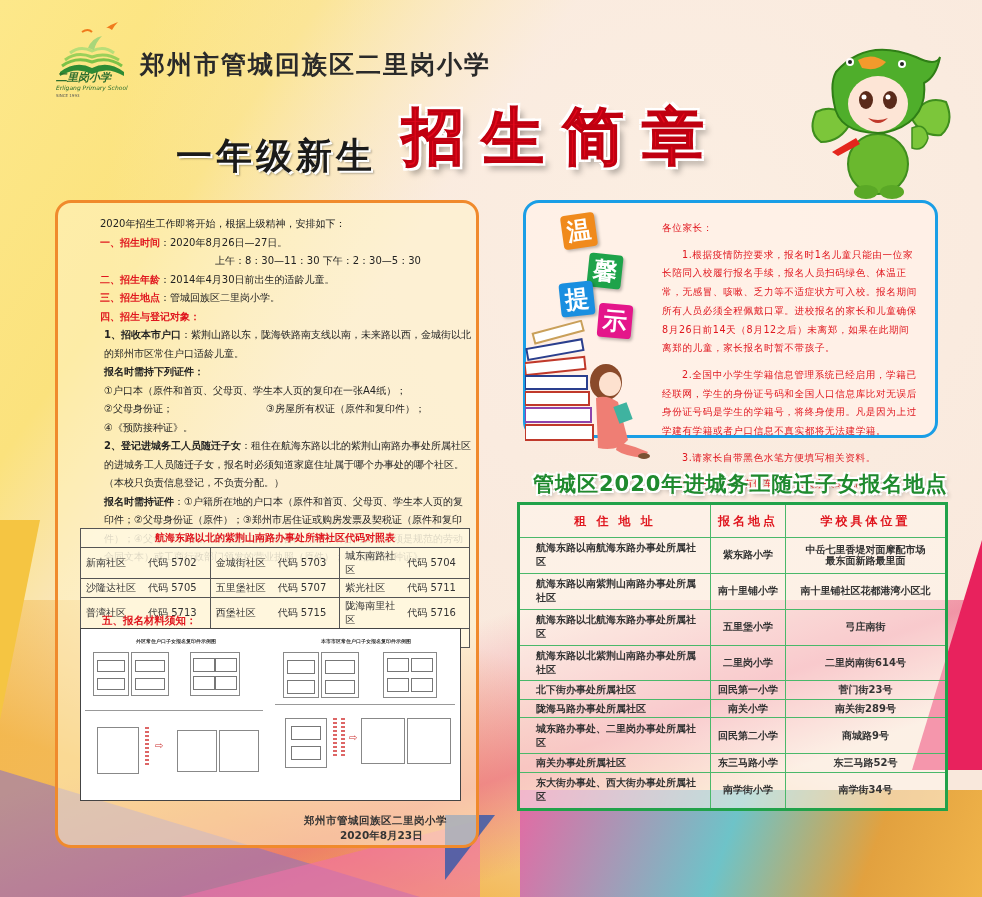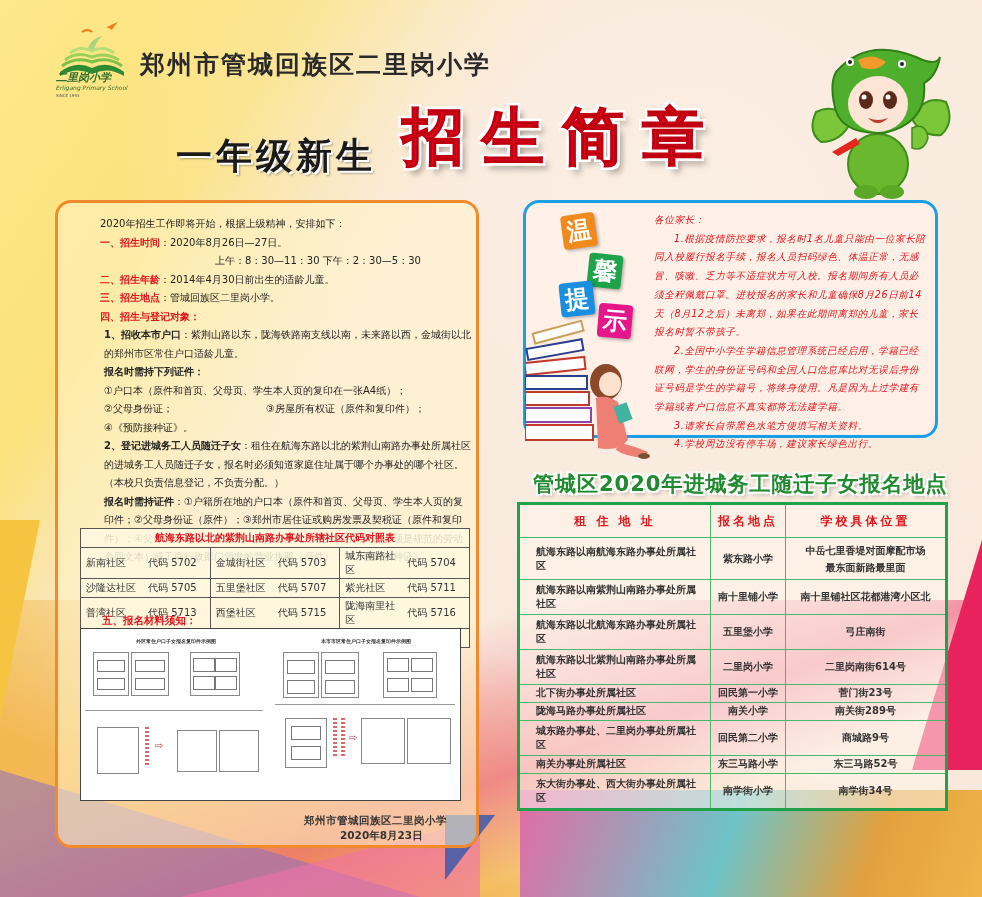"各位家长：" .notice-text p { font-style: italic -> none; margin: 0 -> 8px }
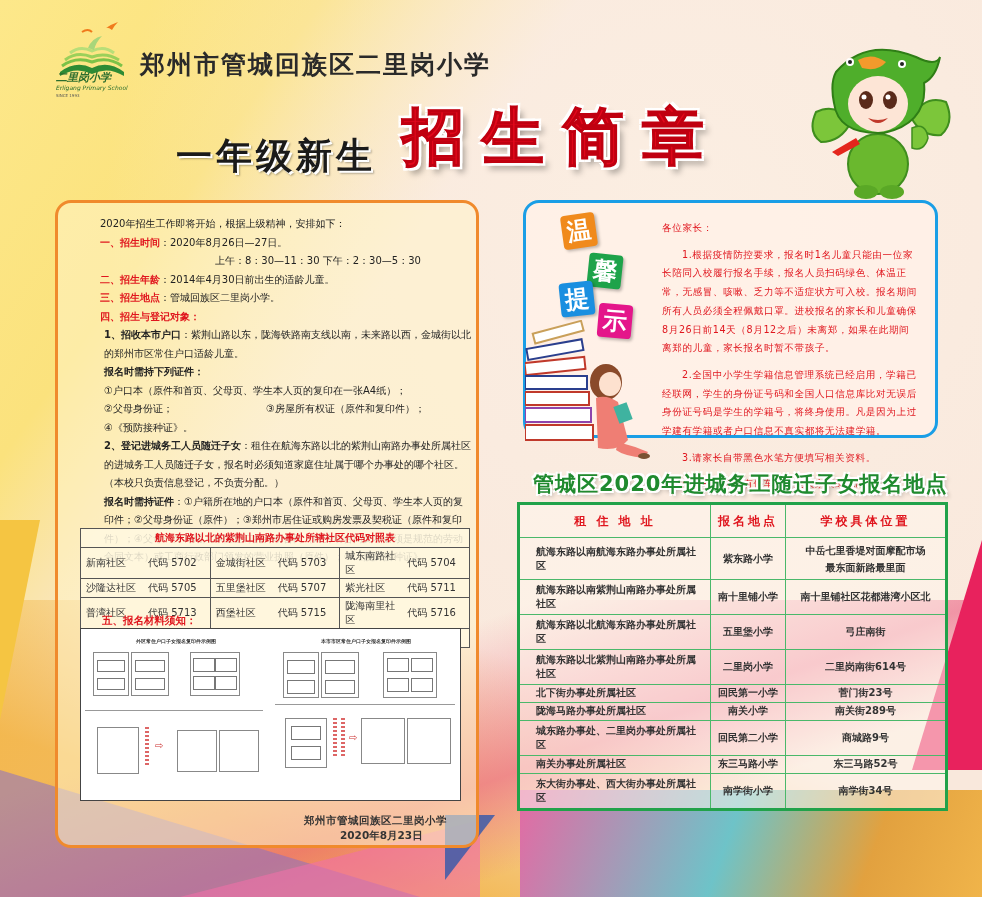"中岳七里香堤对面摩配市场" td.c3 { line-height: 17px -> 11px }
